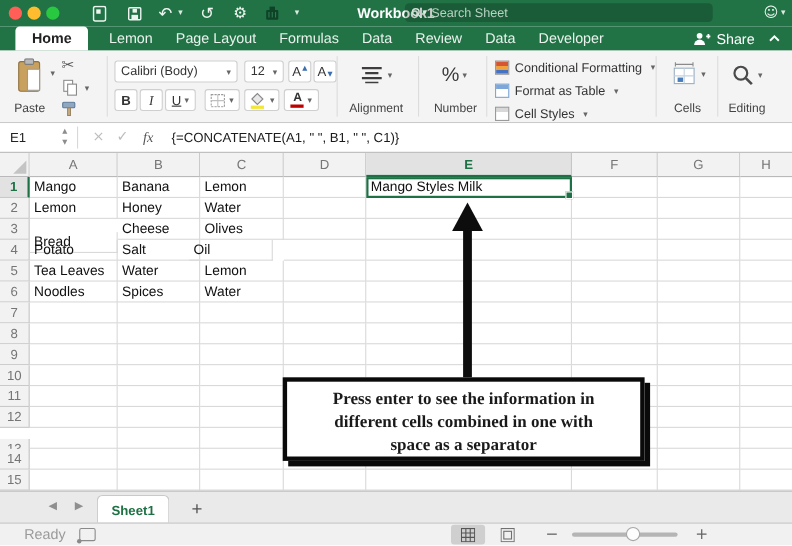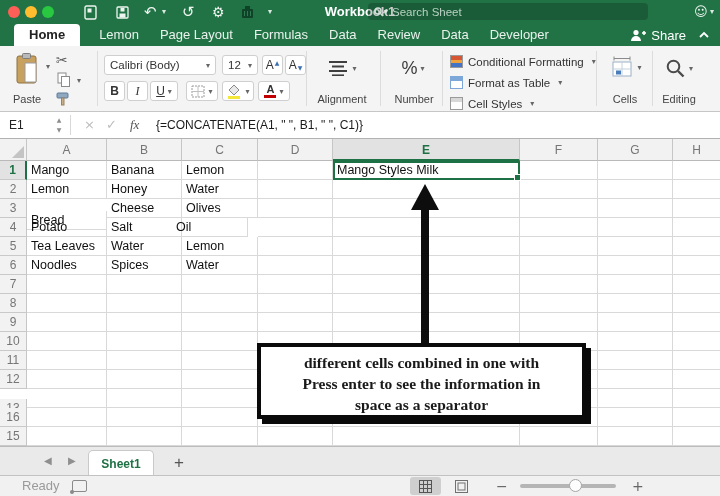"different cells combined in one" div { order: before "Press enter to see the" -> after "Press enter to see the" }
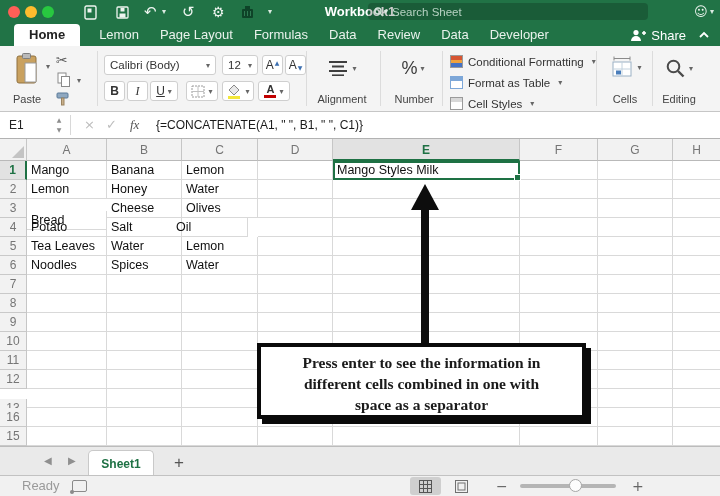"16" div.rowh { text: 16 -> 14 }
